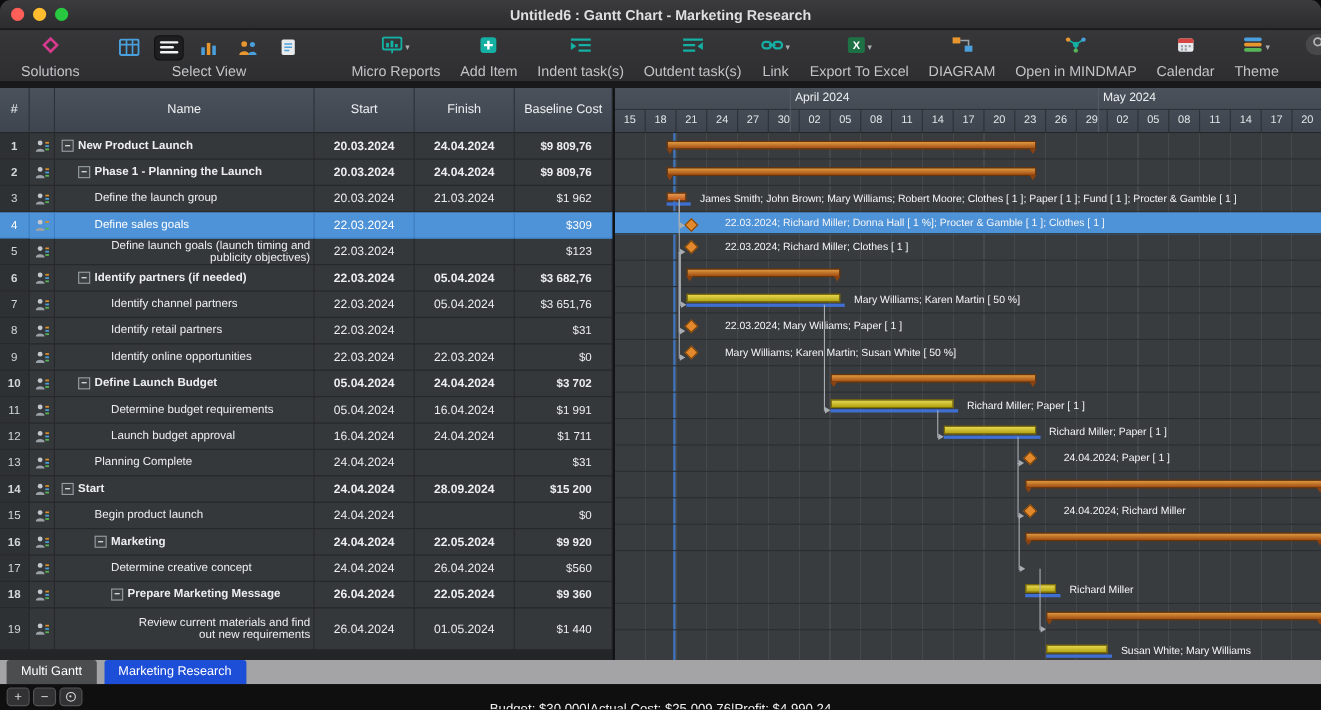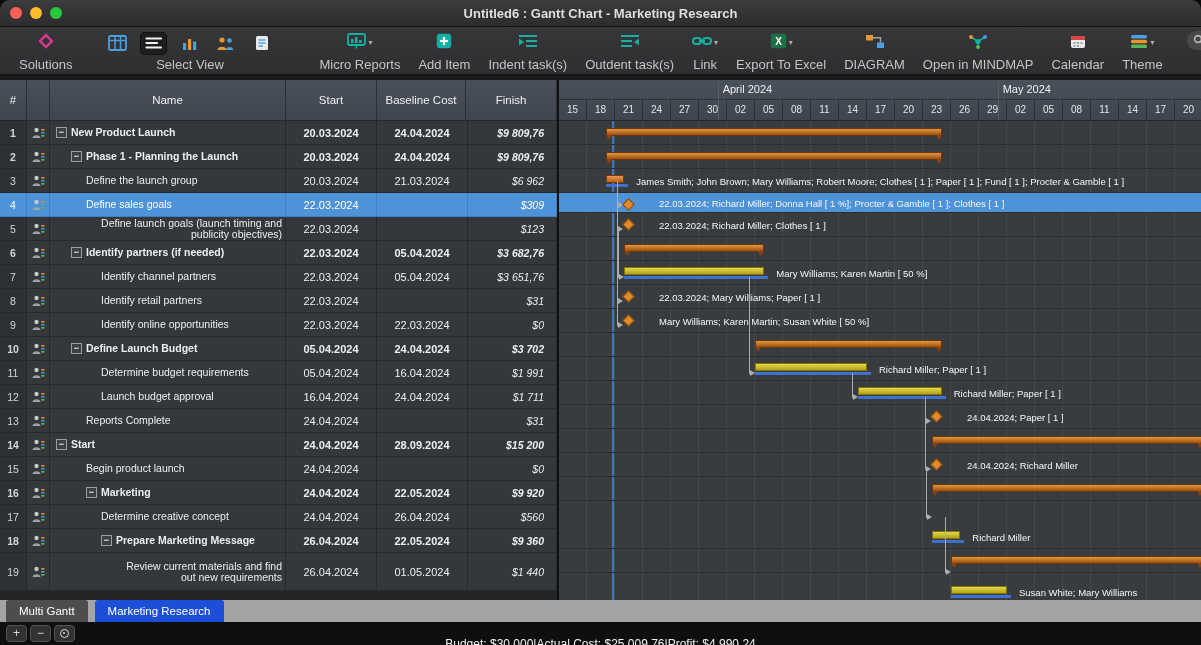"Baseline Cost" div.hc { order: before "Finish" -> after "Finish" }
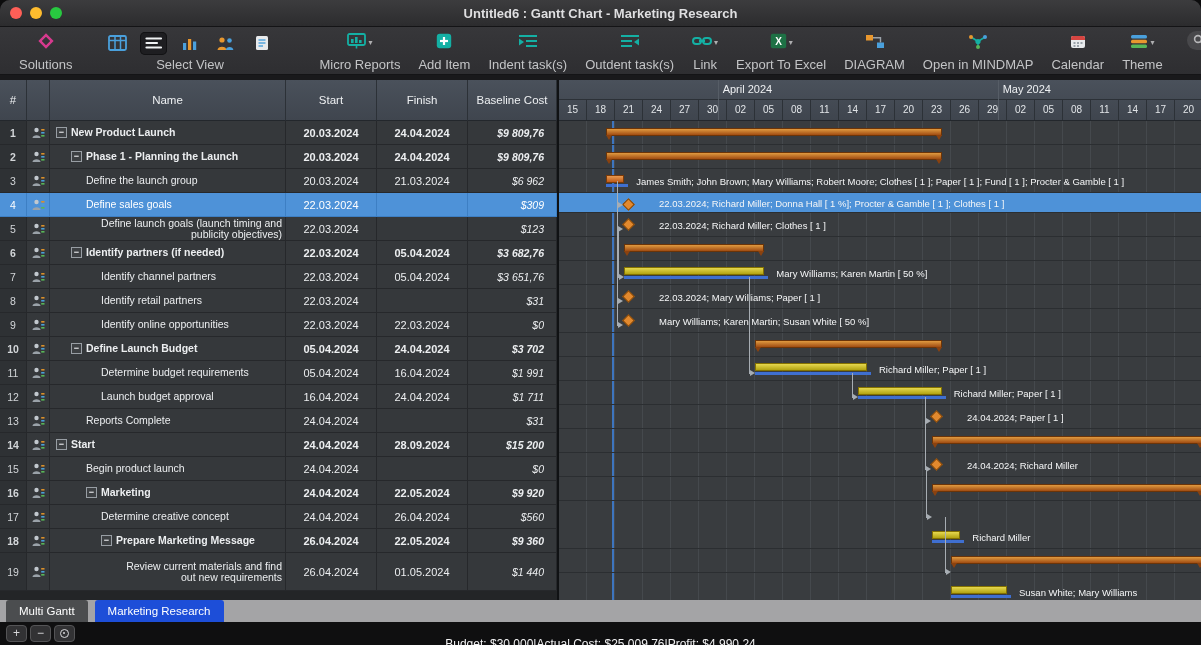"$9 809,76" .c-cost { font-style: italic -> none; padding-right: 12px -> 18px }
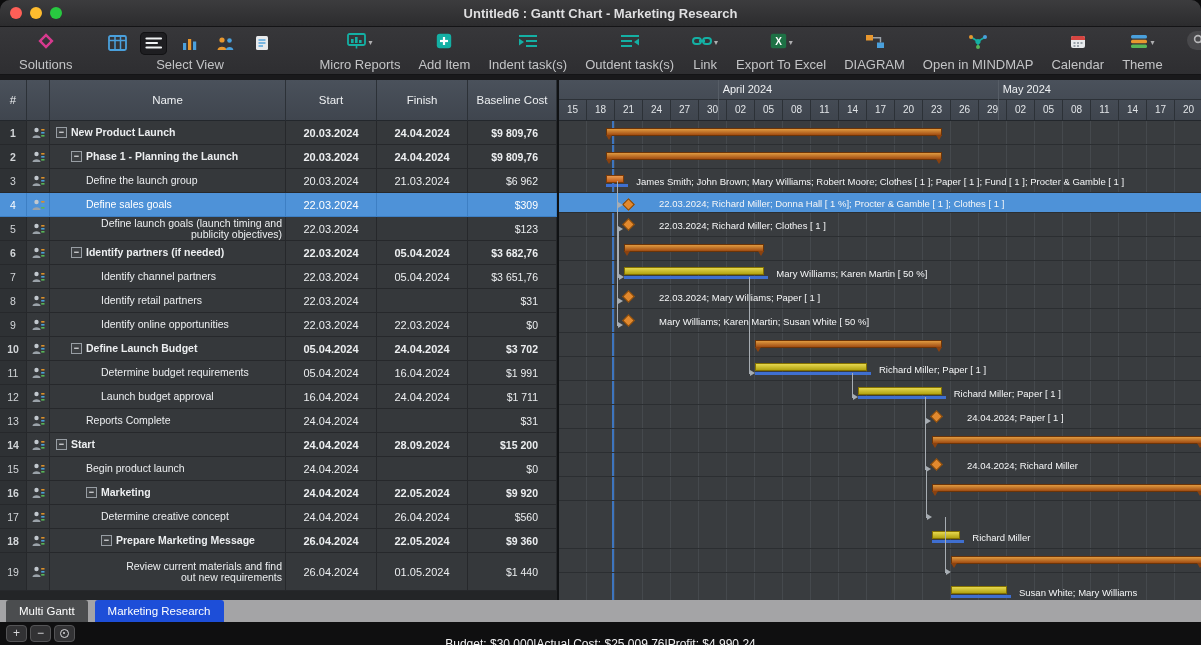"$6 962" div.c { text: $6 962 -> $1 962 }
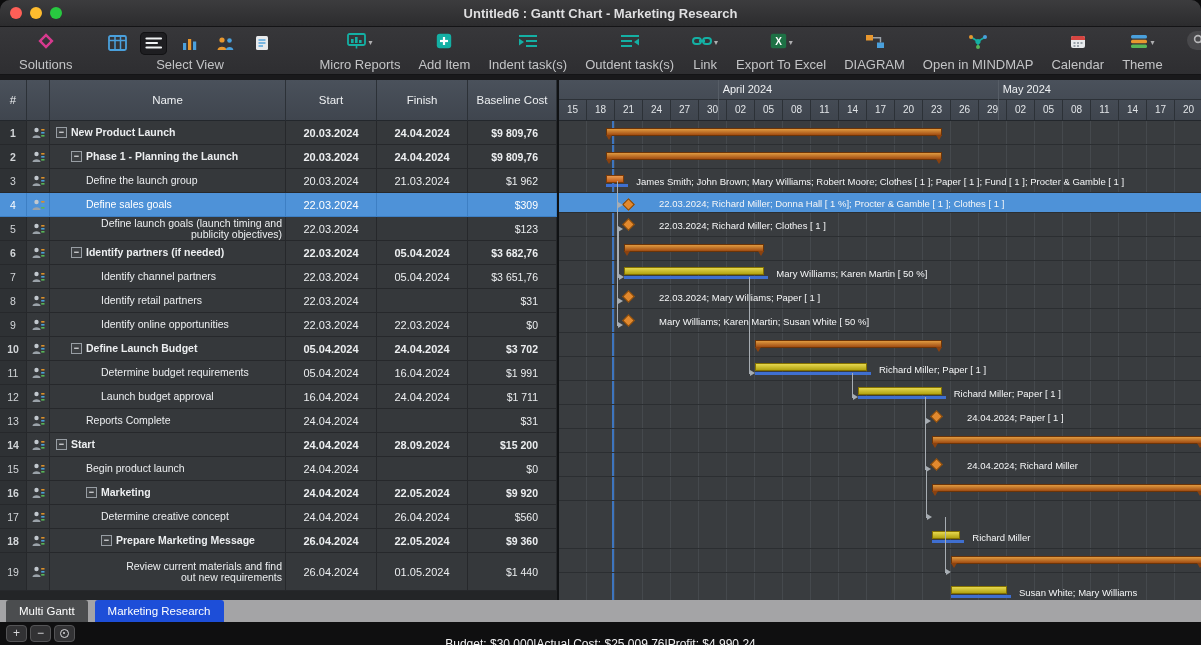"Reports Complete" span.nm { text: Reports -> Planning }
